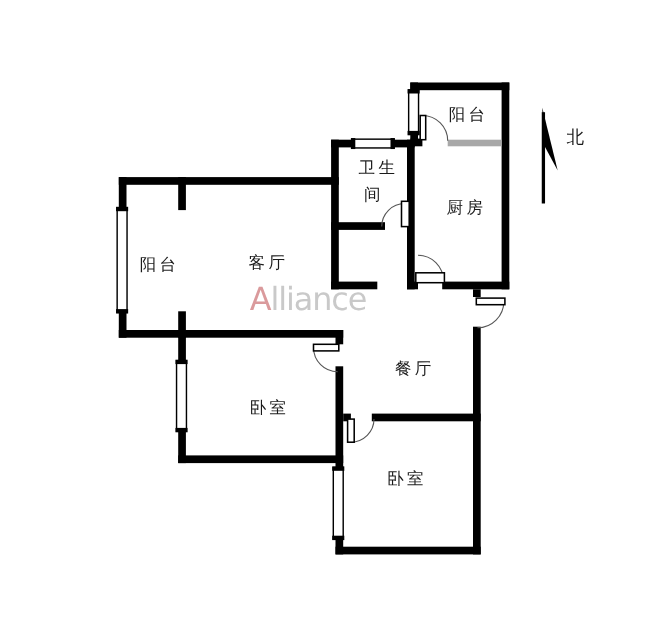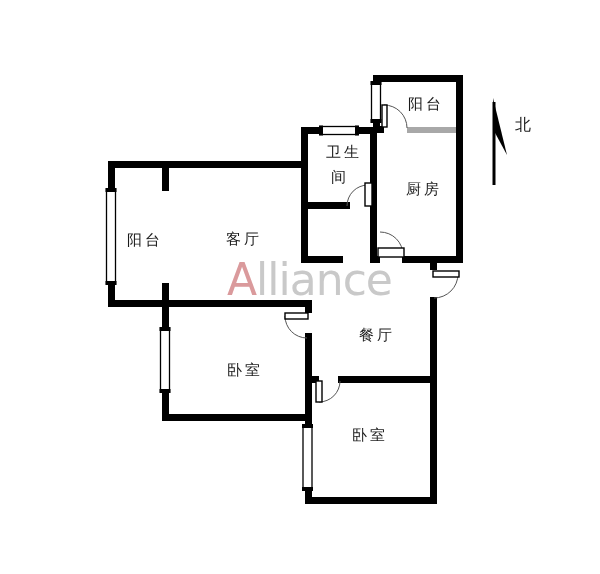"Alliance" .watermark { font-size: 44px -> 29px }
